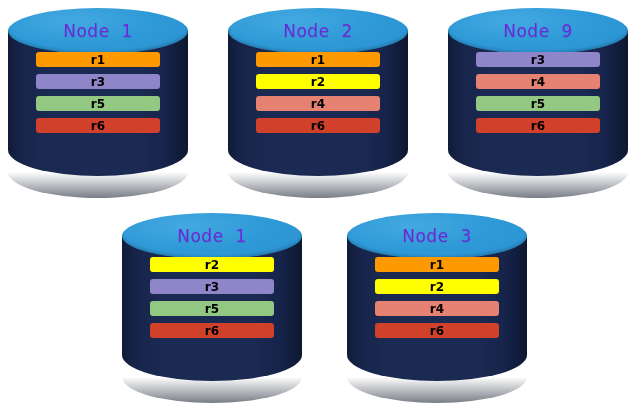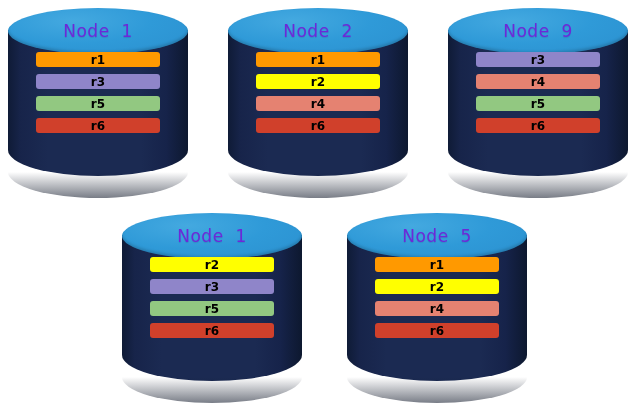"Node 5" div.node-label { text: 5 -> 3 }
